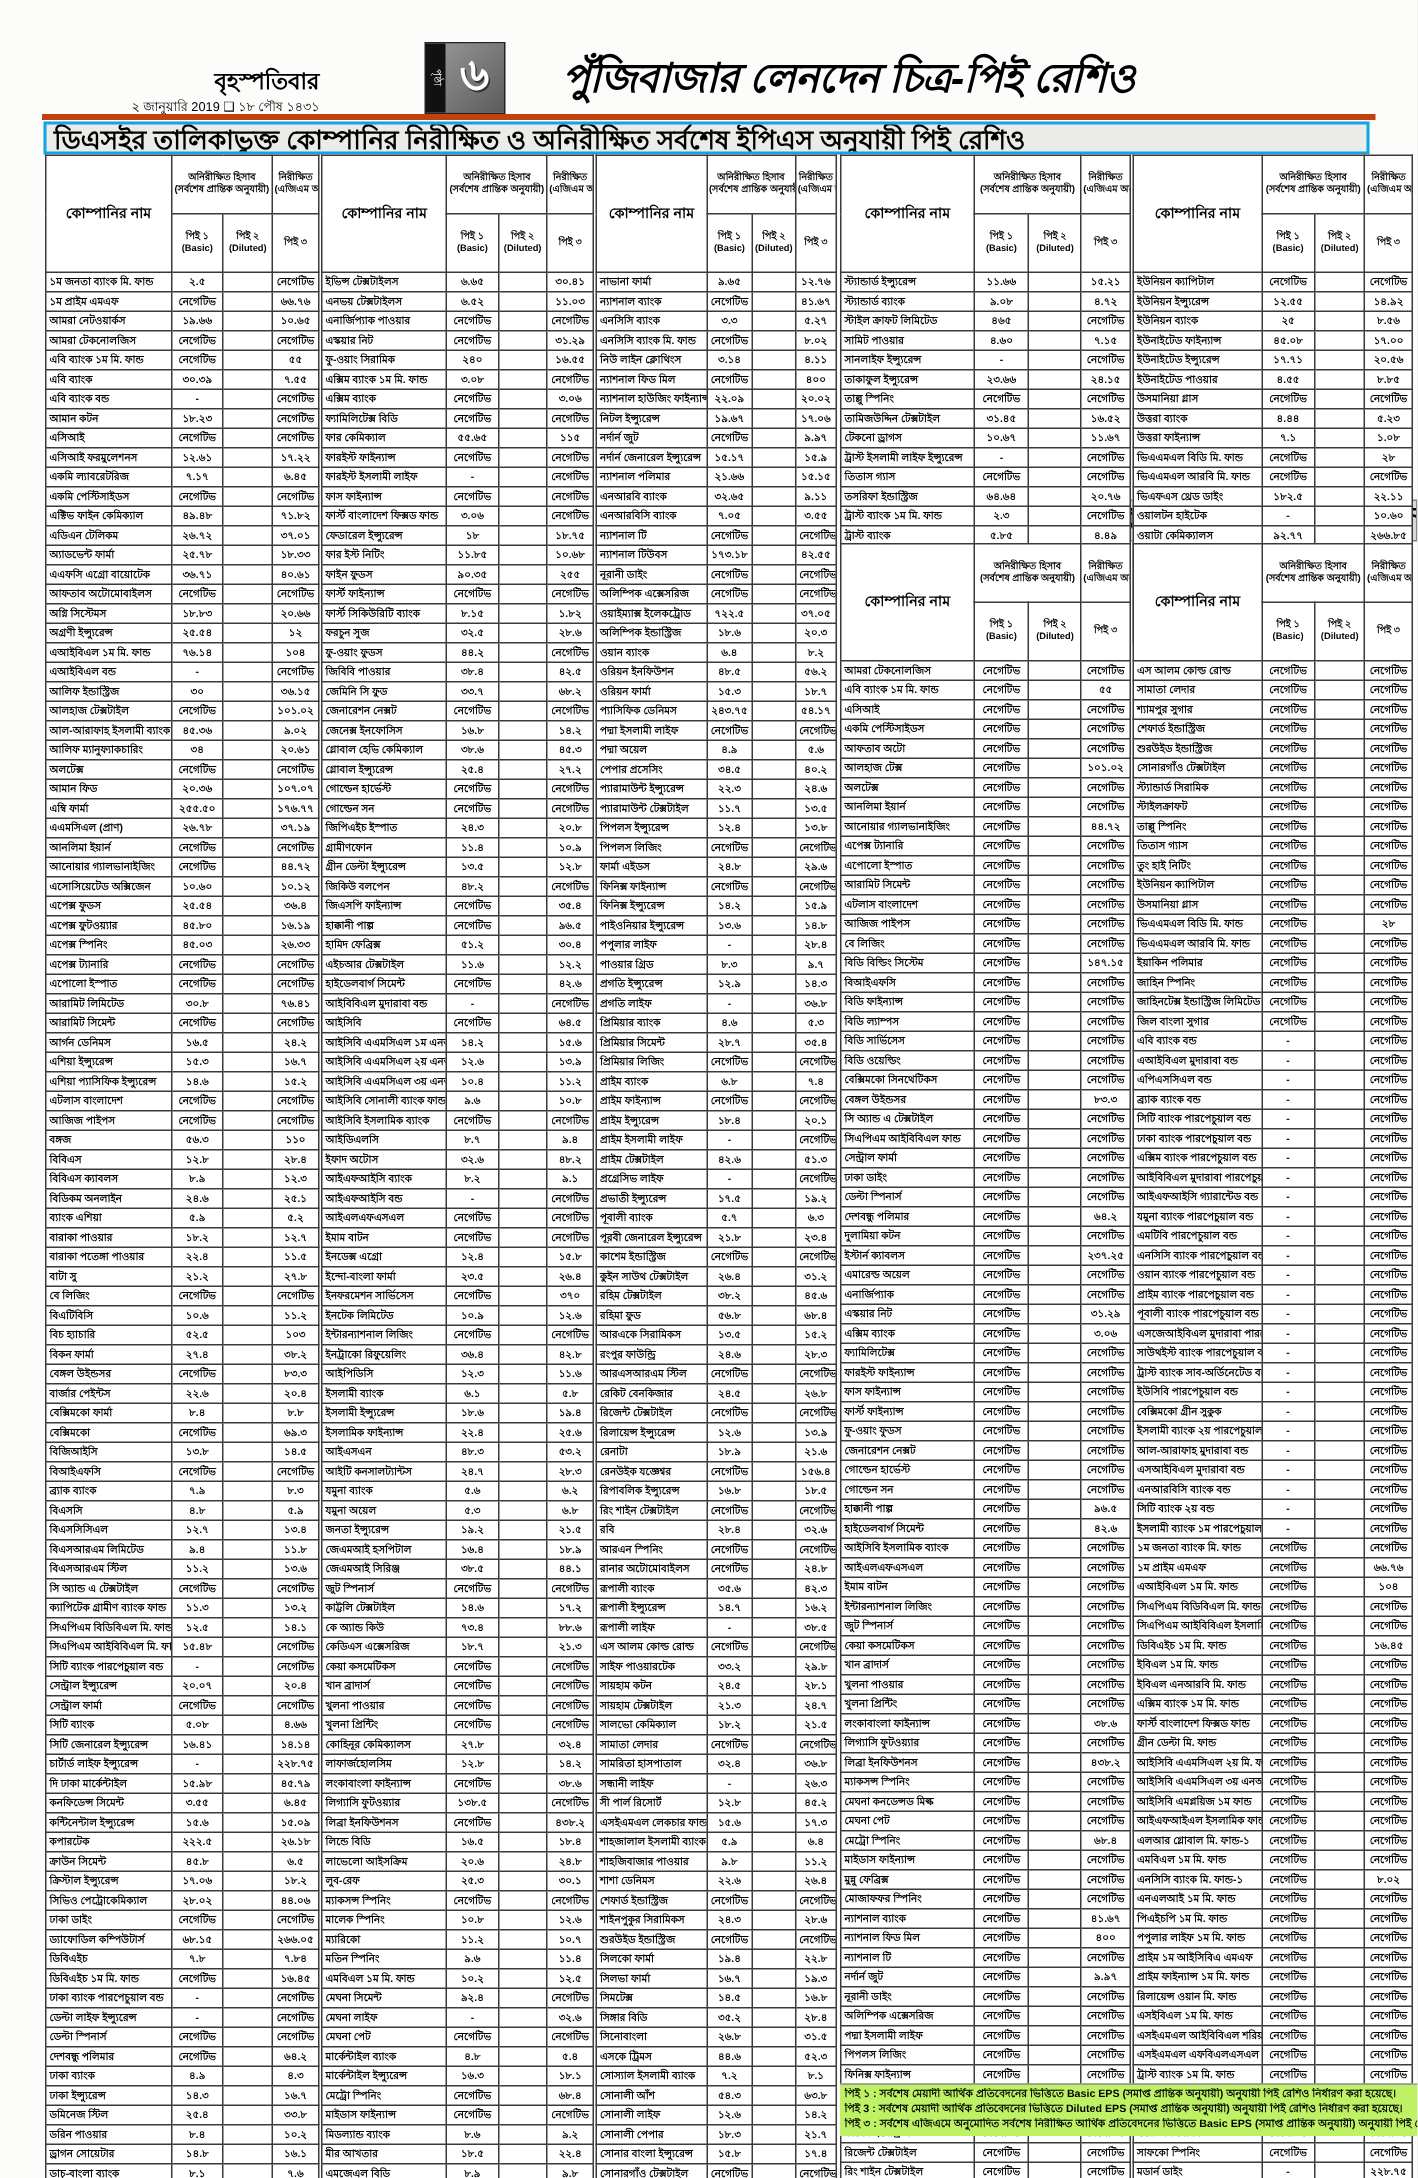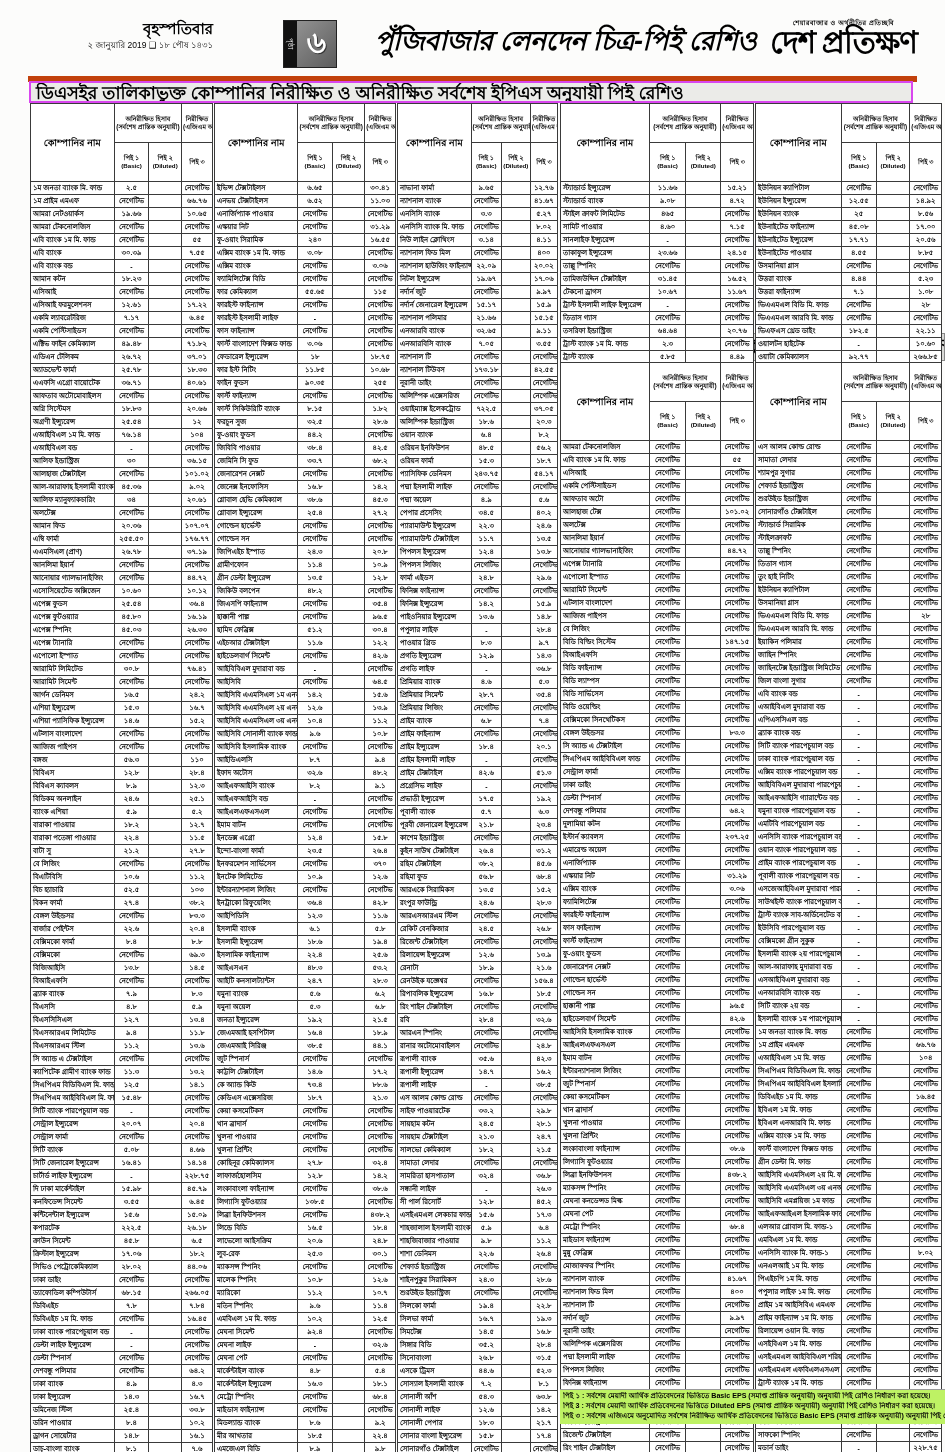"বৃহস্পতিবার" .hdr { align-items: flex-start -> flex-end; border-bottom: 6px solid #c2410c -> 4px solid #c2410c }
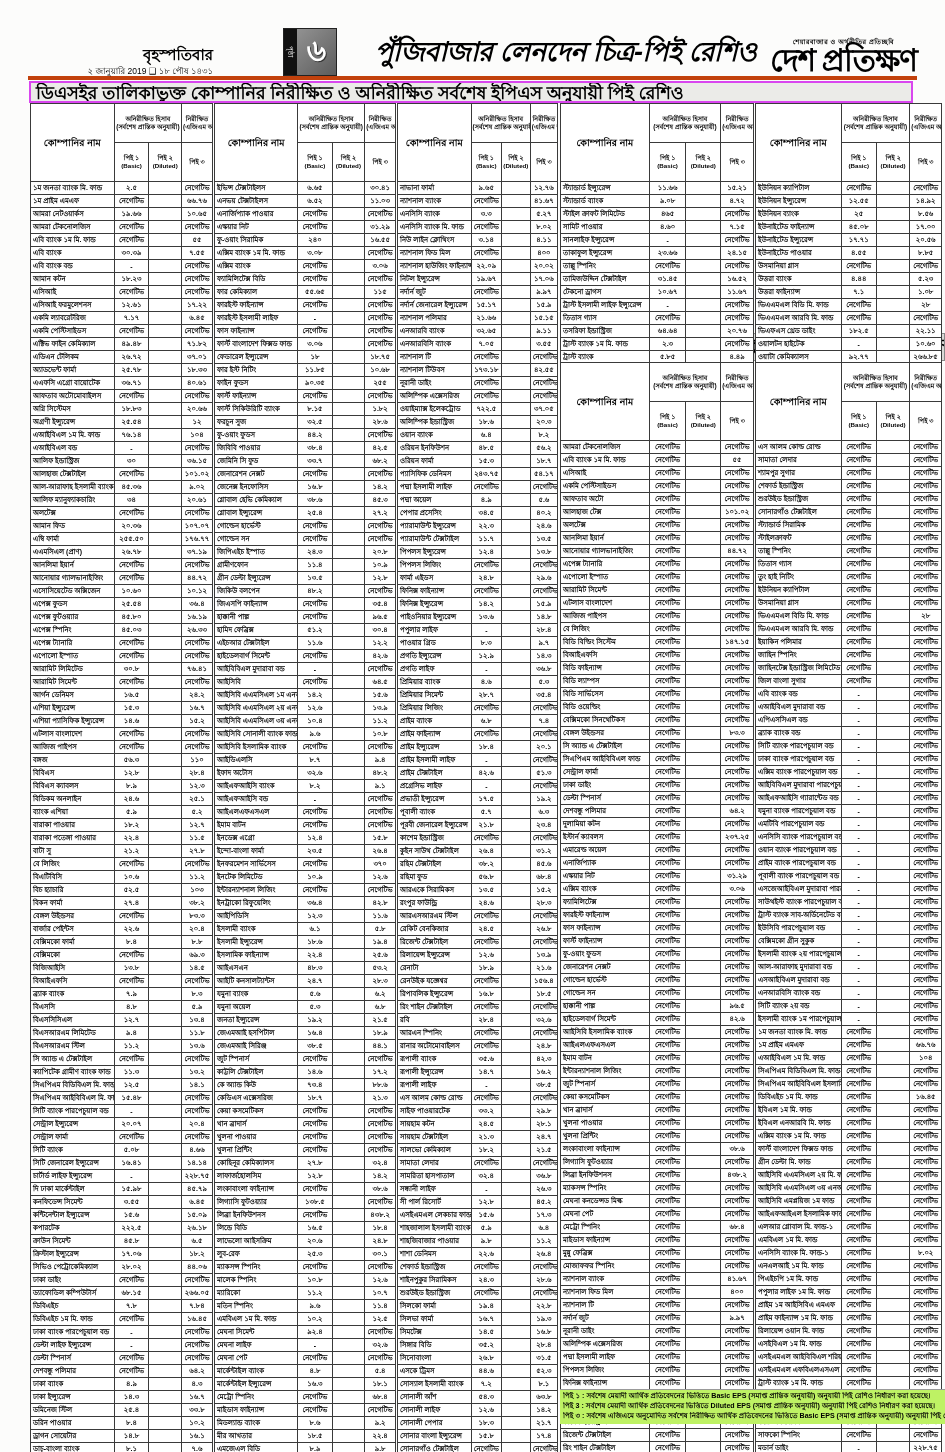"দেশ প্রতিক্ষণ" div.masthead { html: <div> <div>শেয়ারবাজার ও অর্থনীতির প্রতিচ্ছবি</div> <div>দেশ প্রতিক্ষণ</div> </div> -> none }
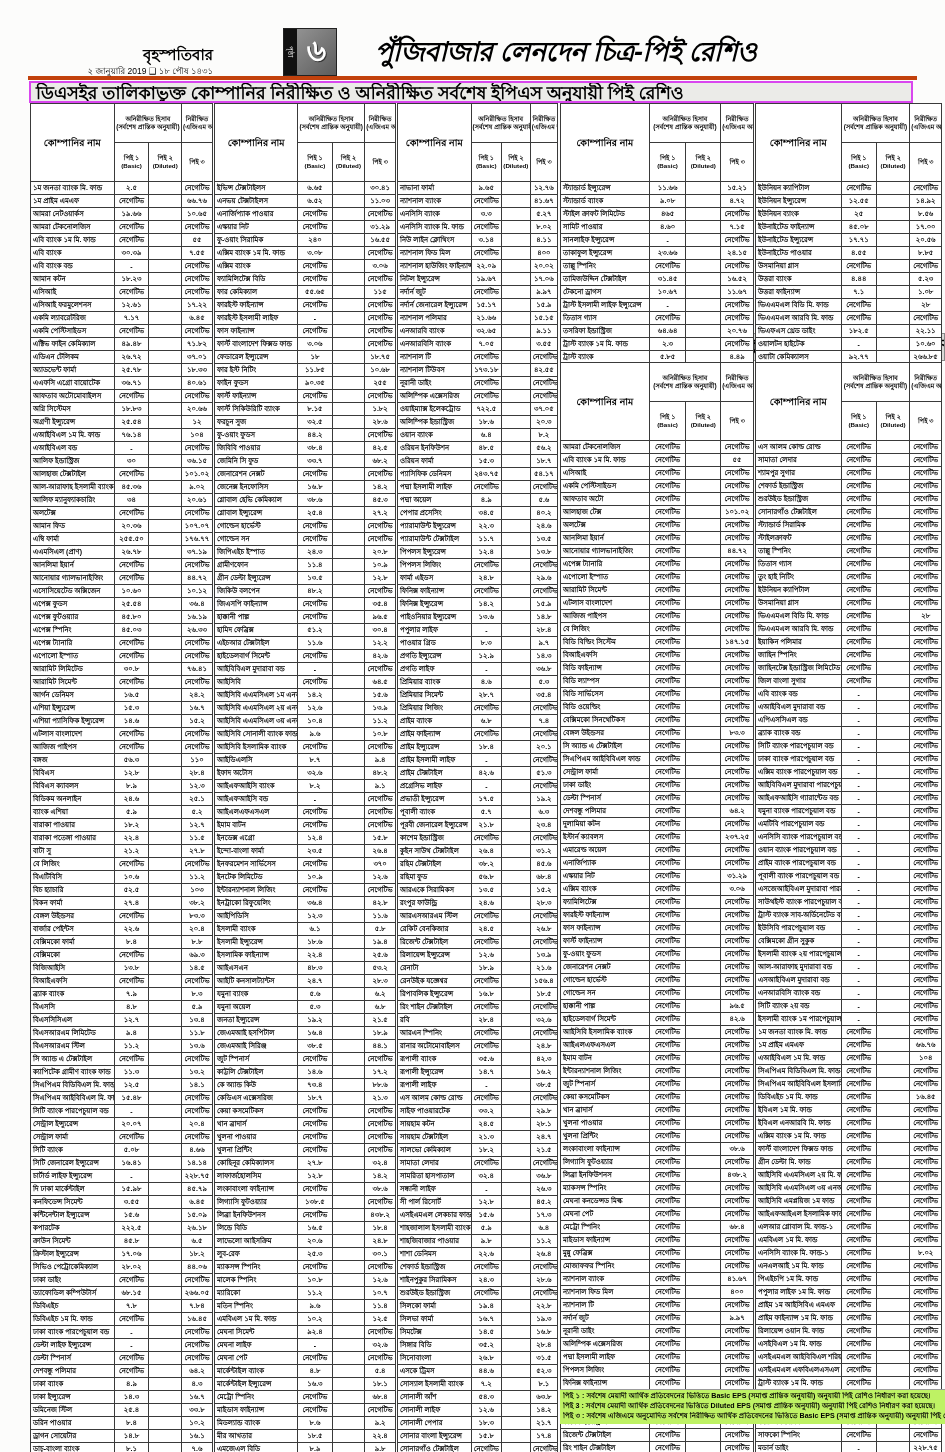"ডিএসইর তালিকাভুক্ত কোম্পানির নিরীক্ষিত ও" .sec1 { border: 2px solid #d946ef -> 2px solid #0ea5e9 }
